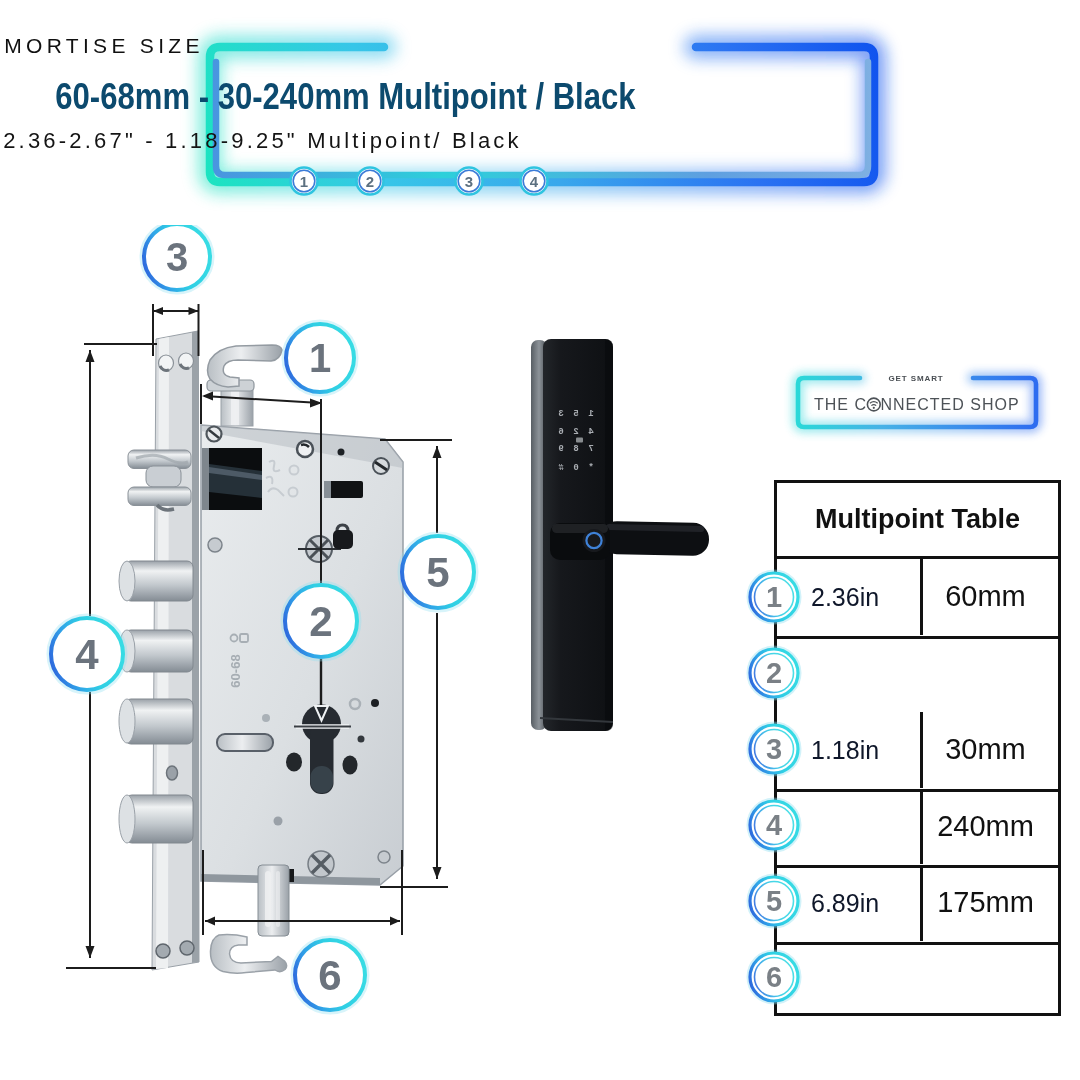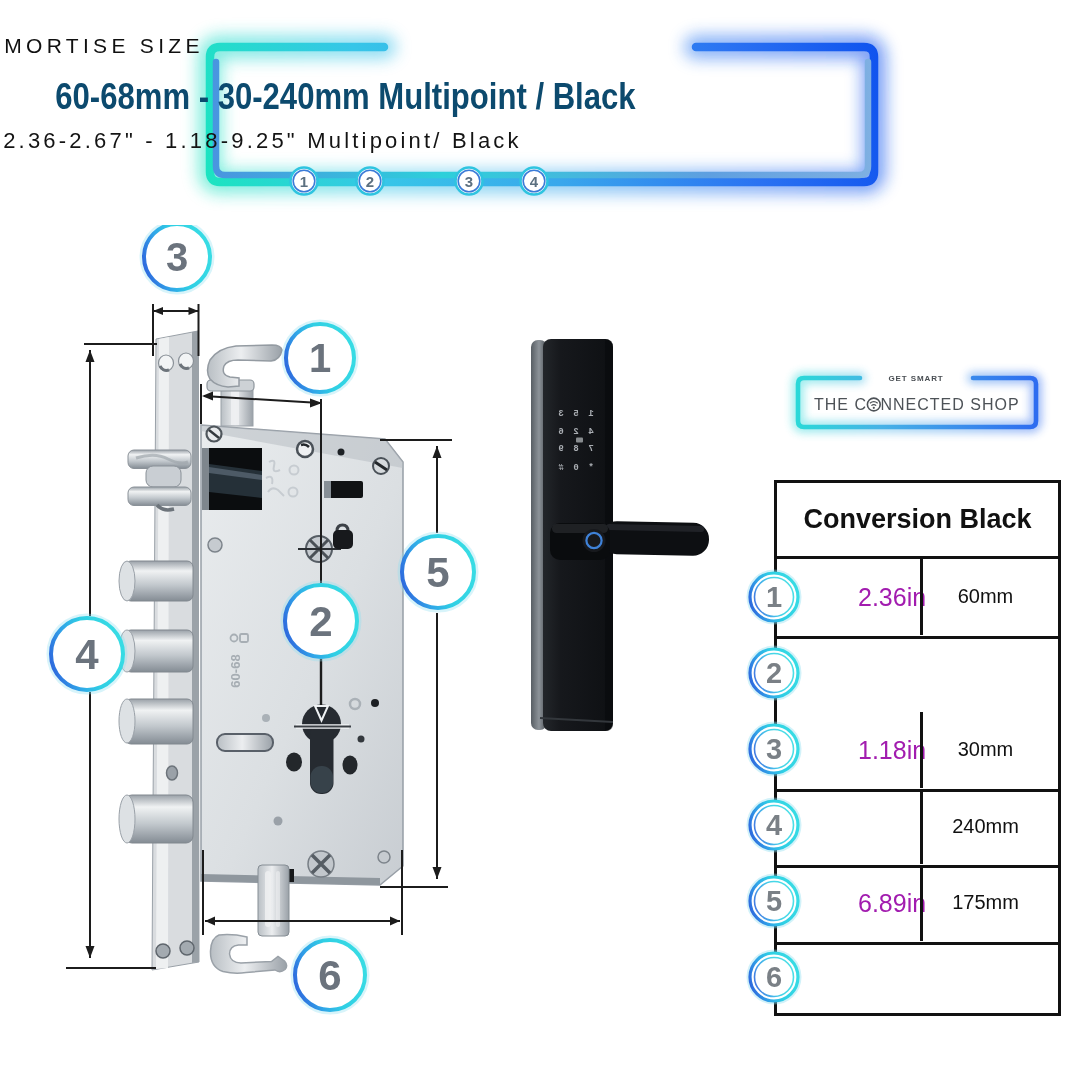"Conversion Black" div.abs { text: Conversion Black -> Multipoint Table }
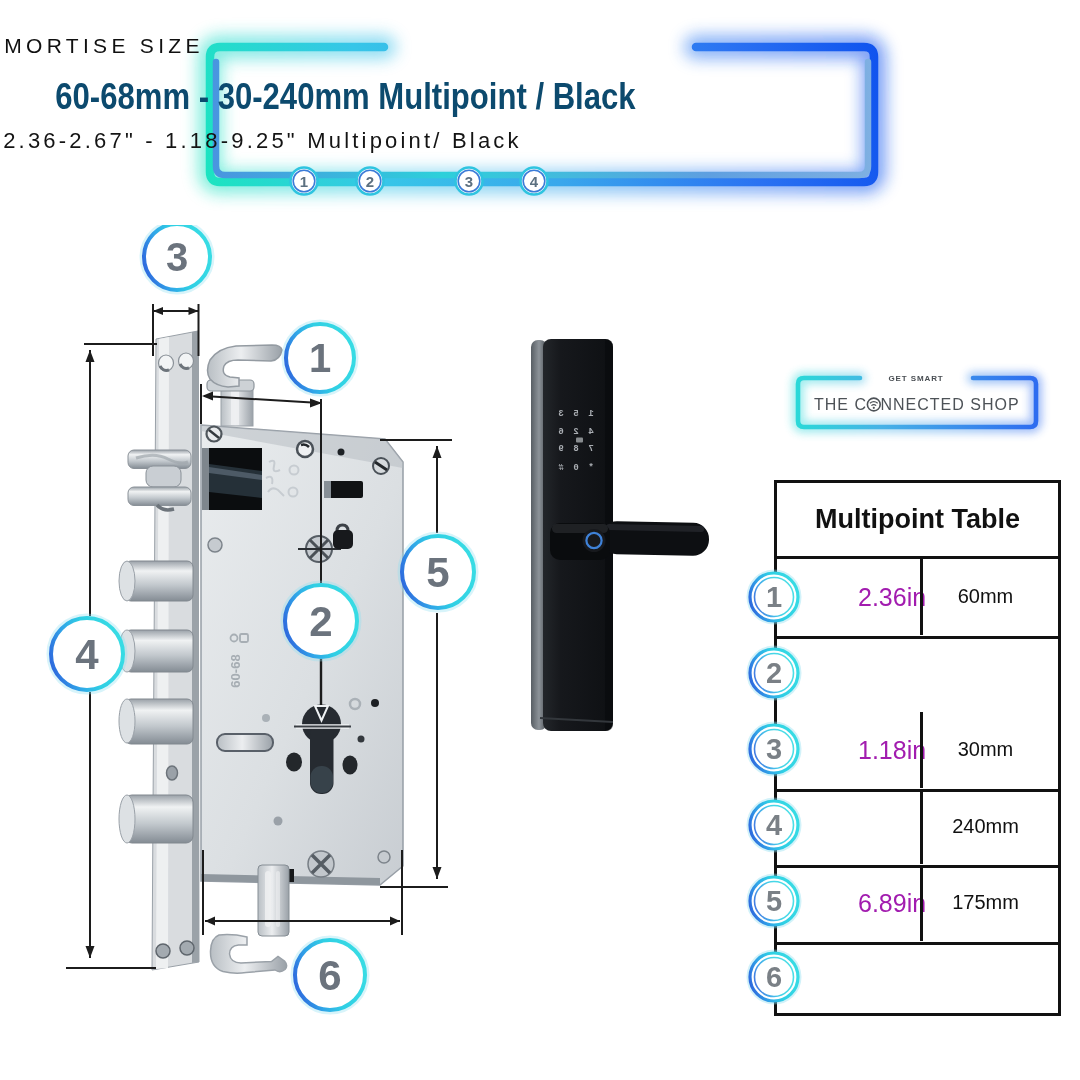"2.36in" .td1 { color: #a21caf -> #0f172a; margin-left: 47px -> none }
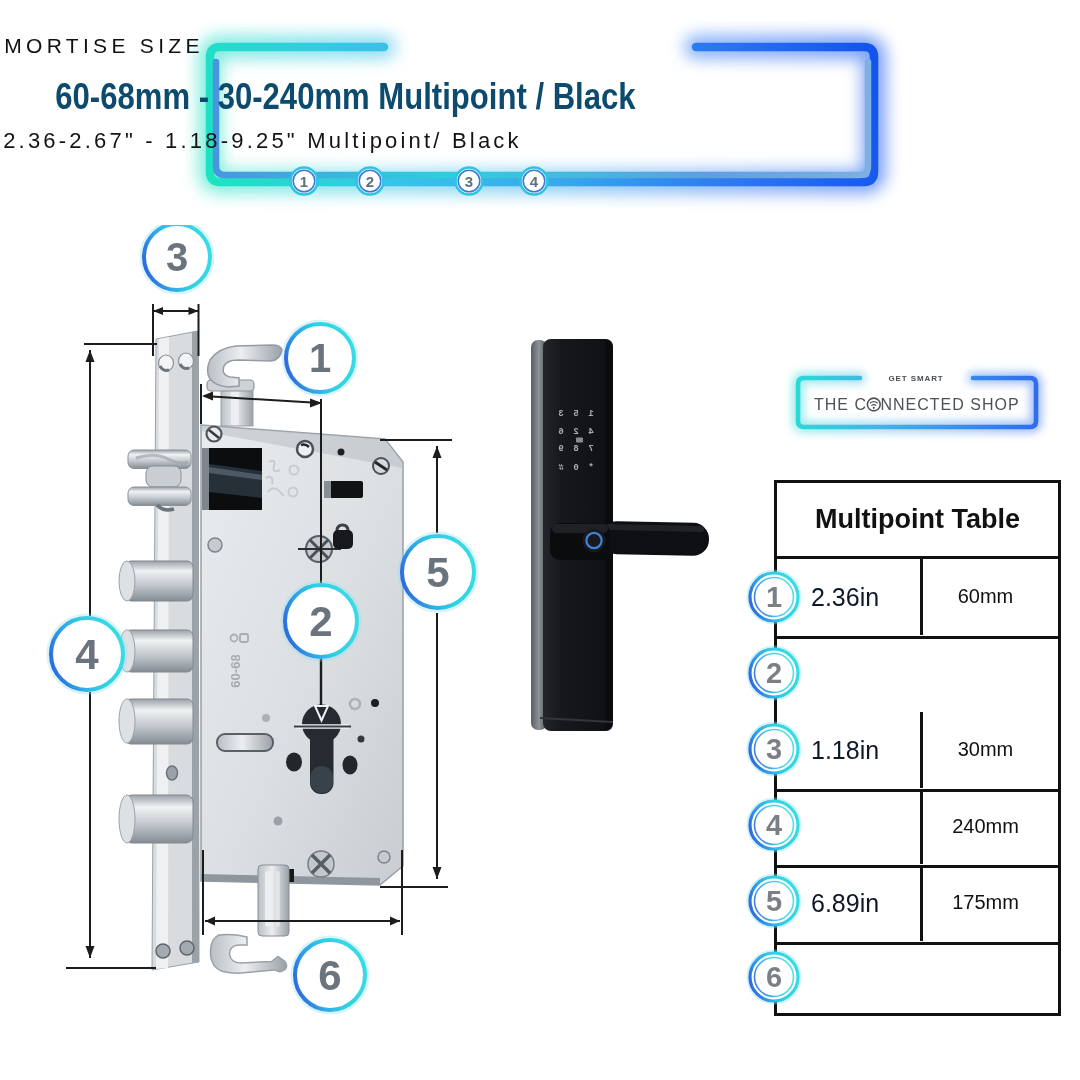"60mm" .td2 { font-size: 20px -> 29px }
